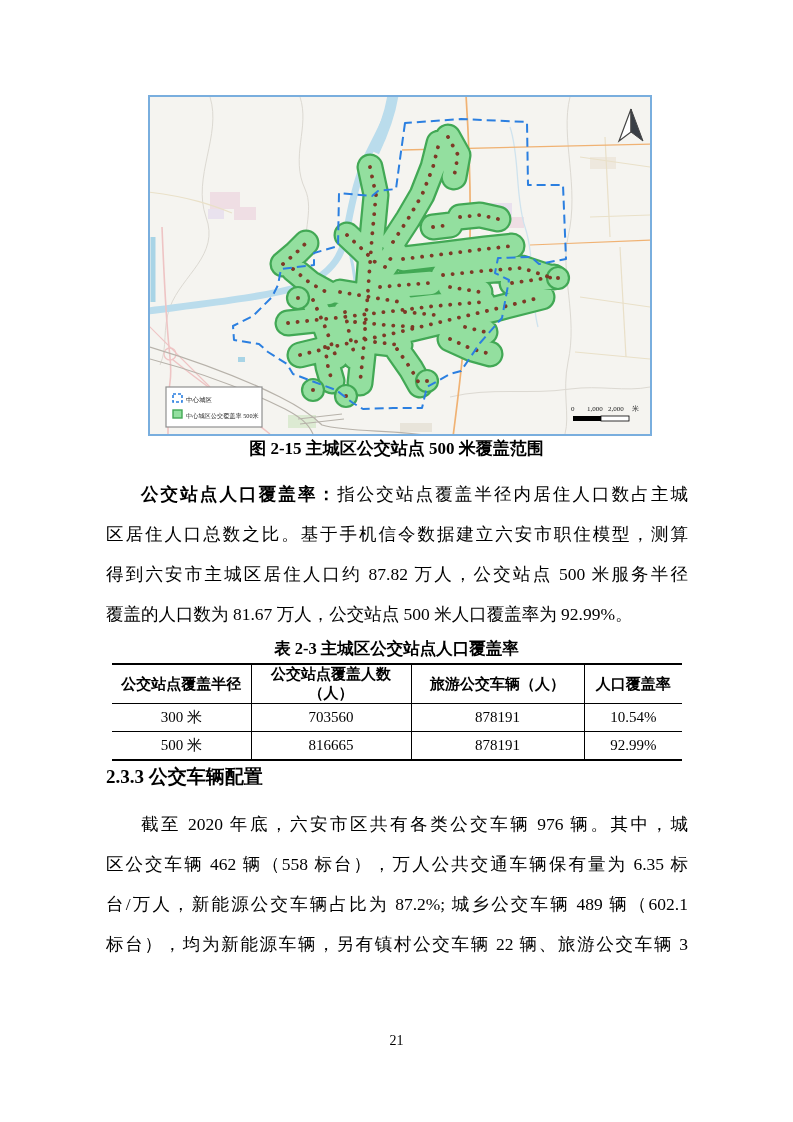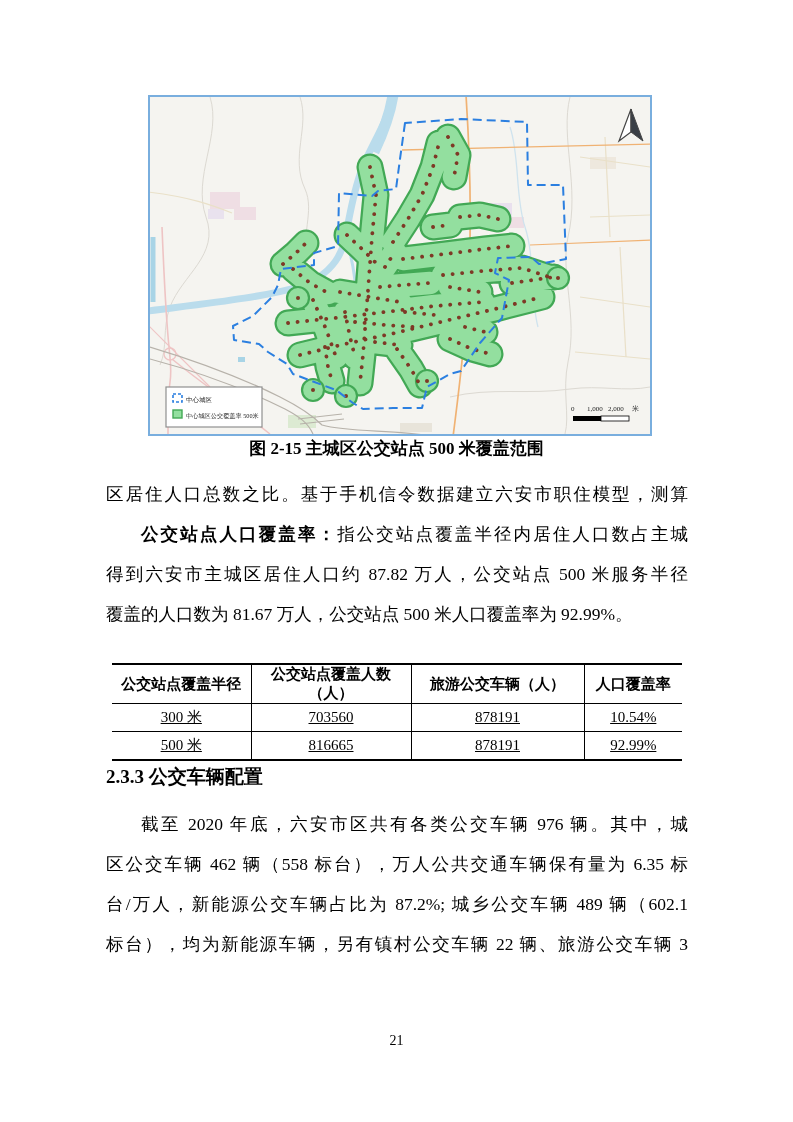"区居住人口总数之比。基于手机信令数据建立六安市职住模型，测算" div.jline { order: before "公交站点人口覆盖率：指公交站点覆盖半径内居住人口数占主城" -> after "公交站点人口覆盖率：指公交站点覆盖半径内居住人口数占主城" }
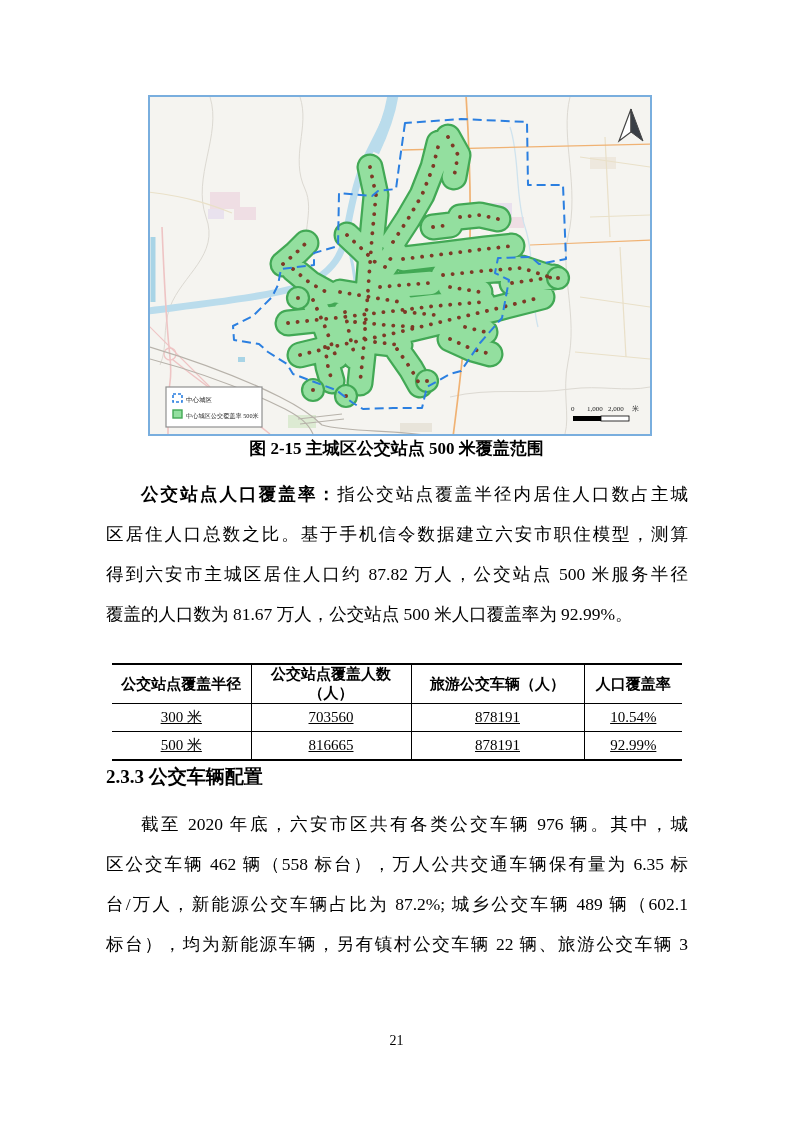"表 2-3 主城区公交站点人口覆盖率" div.tbl-title { html: none -> <div>表 2-3 主城区公交站点人口覆盖率</div> }
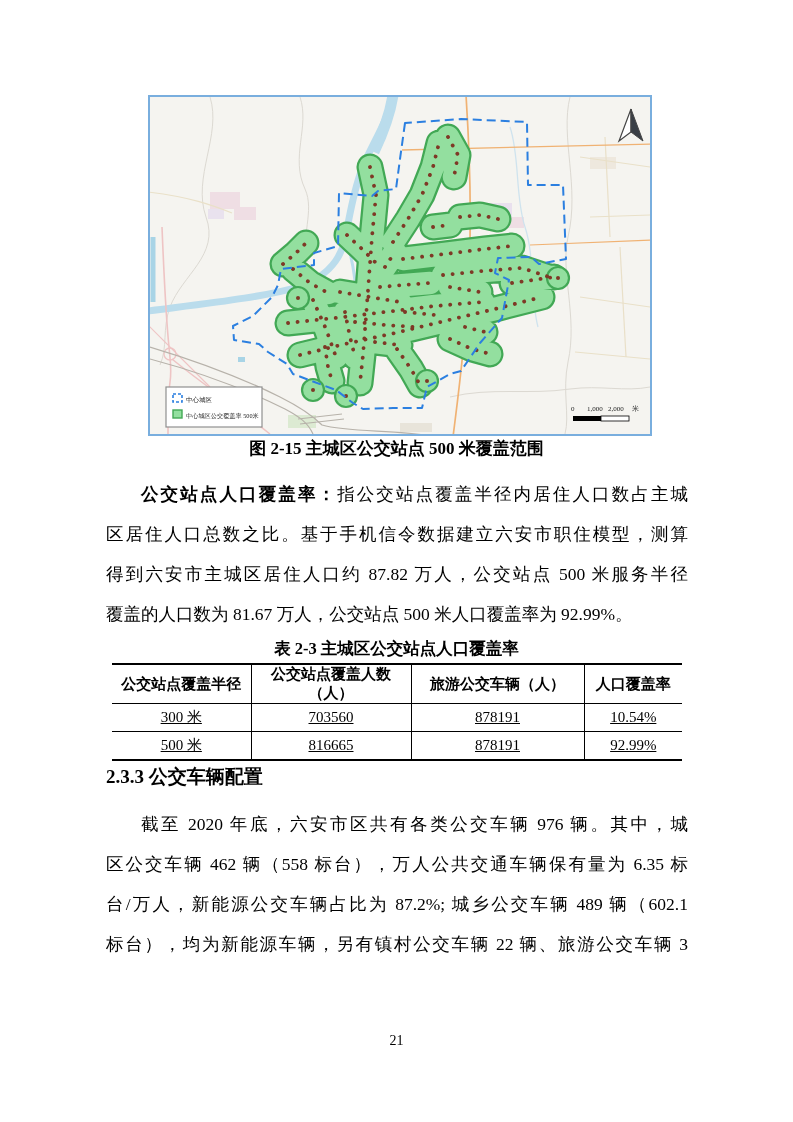"300 米" table.data-table td { text-decoration: underline -> none }
